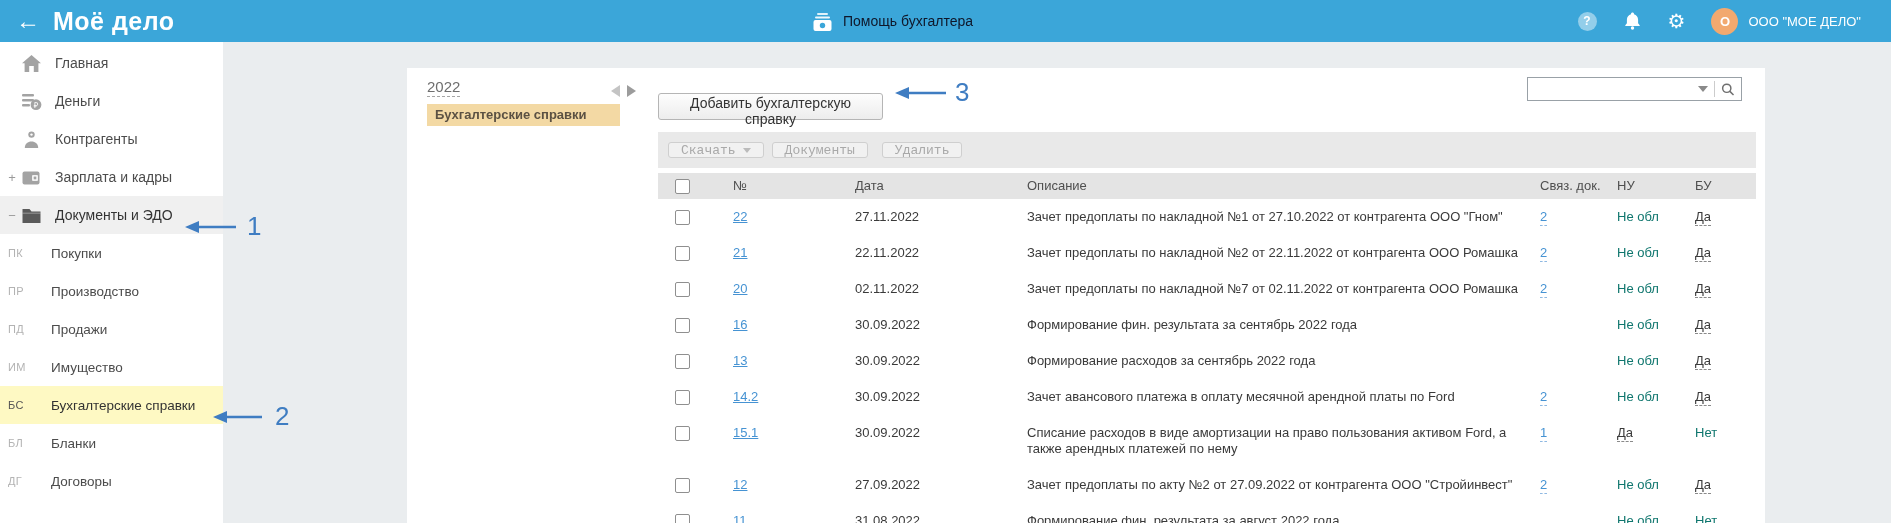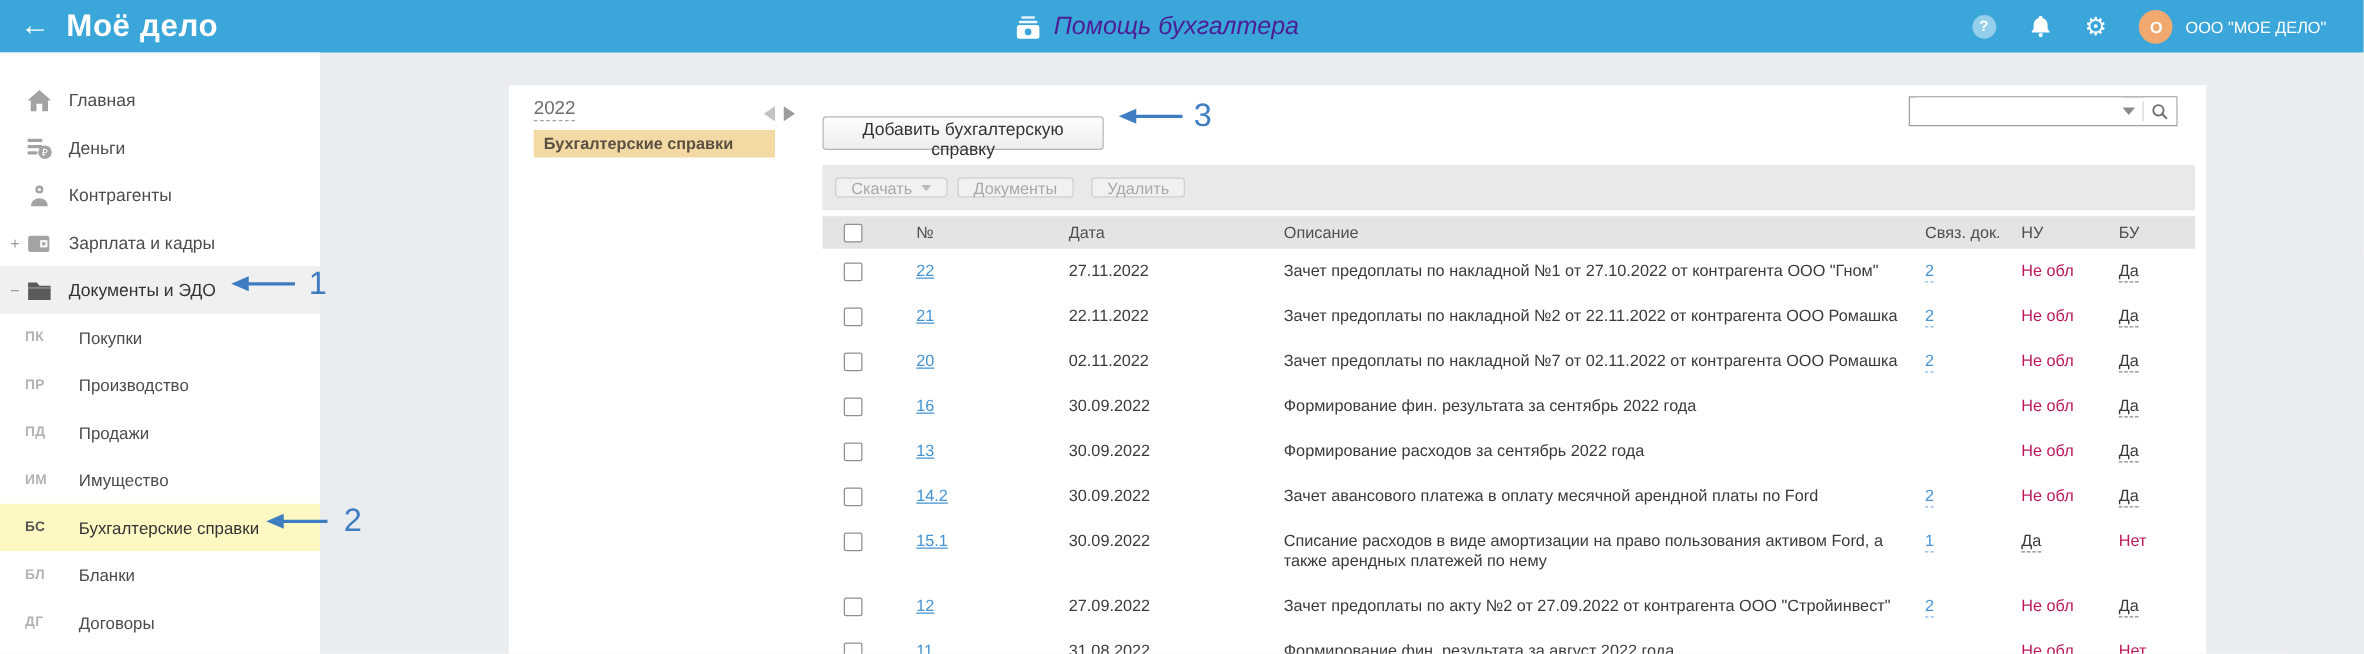"Помощь бухгалтера" .header-center span { color: #4c1d95 -> #0f172a; font-size: 20px -> 14px; font-style: italic -> none }
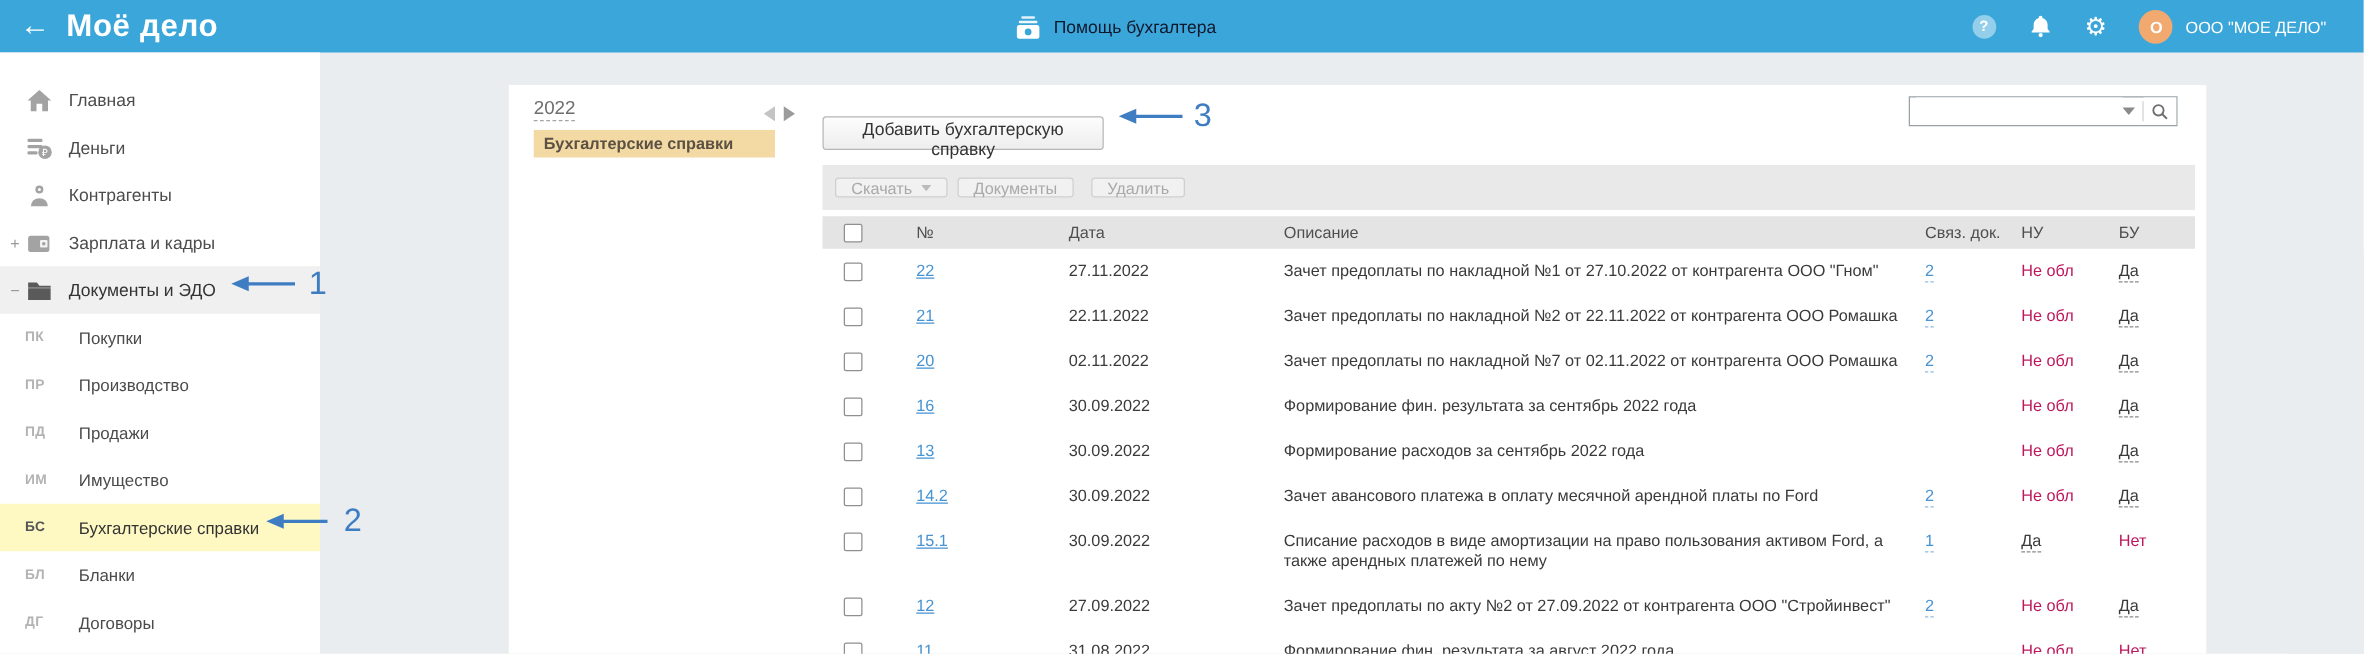"Главная" .sidebar { padding-top: 19px -> 2px; width: 256px -> 223px }
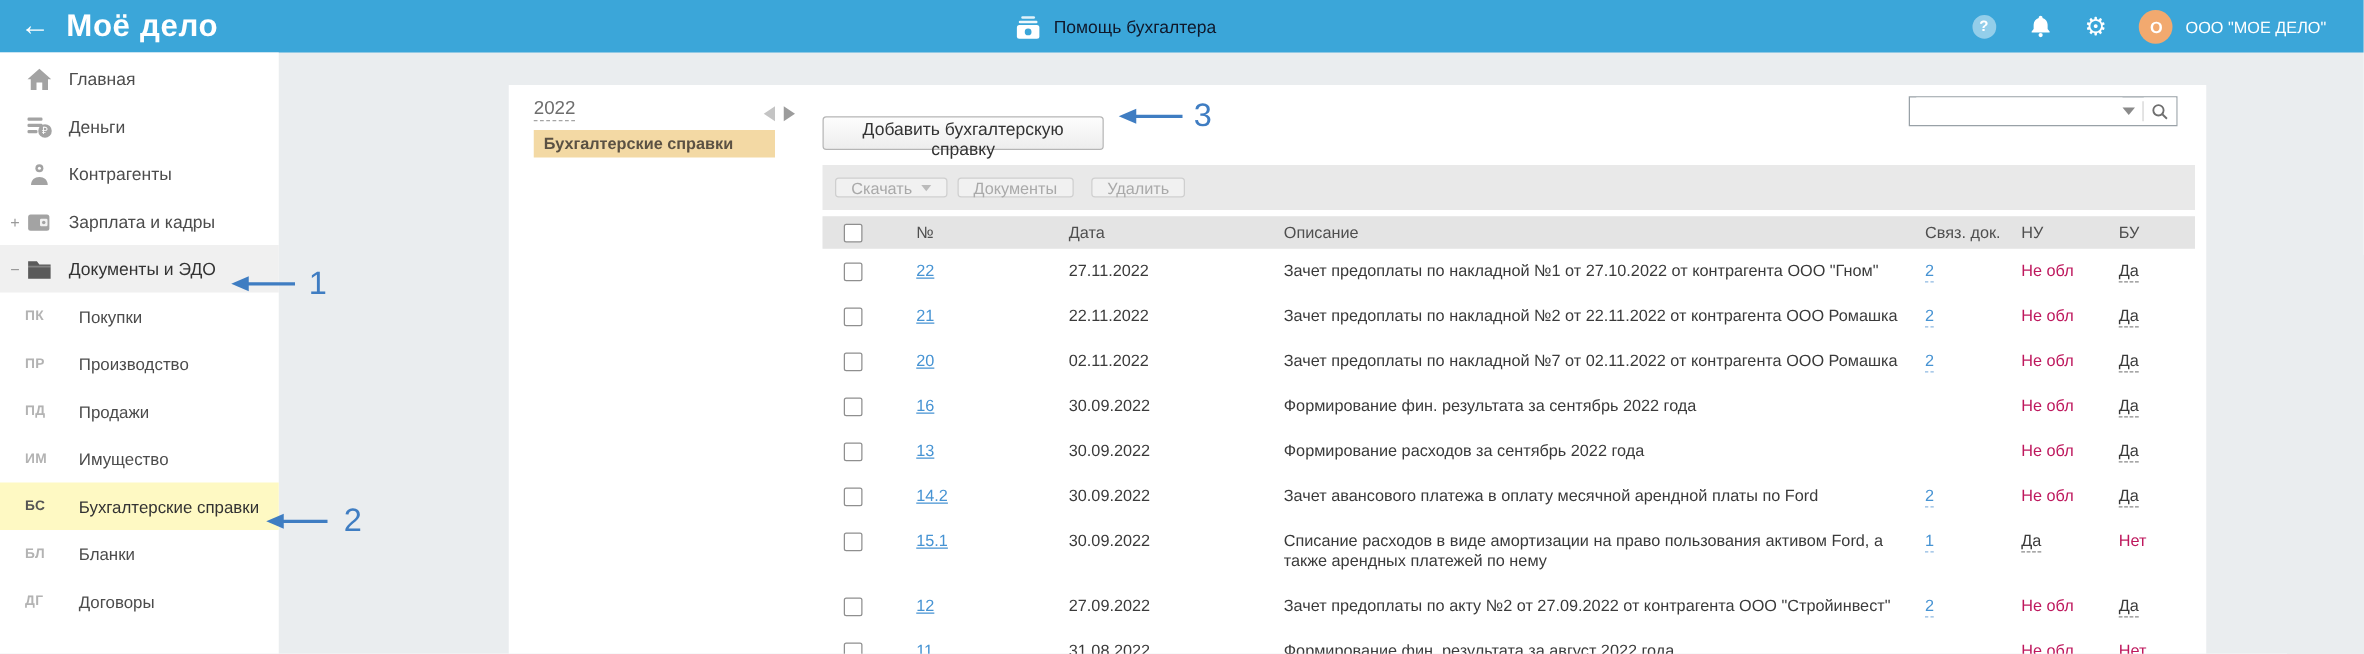"Скачать" .tb-btn { font-family: Liberation Sans, sans-serif -> Liberation Mono, monospace }
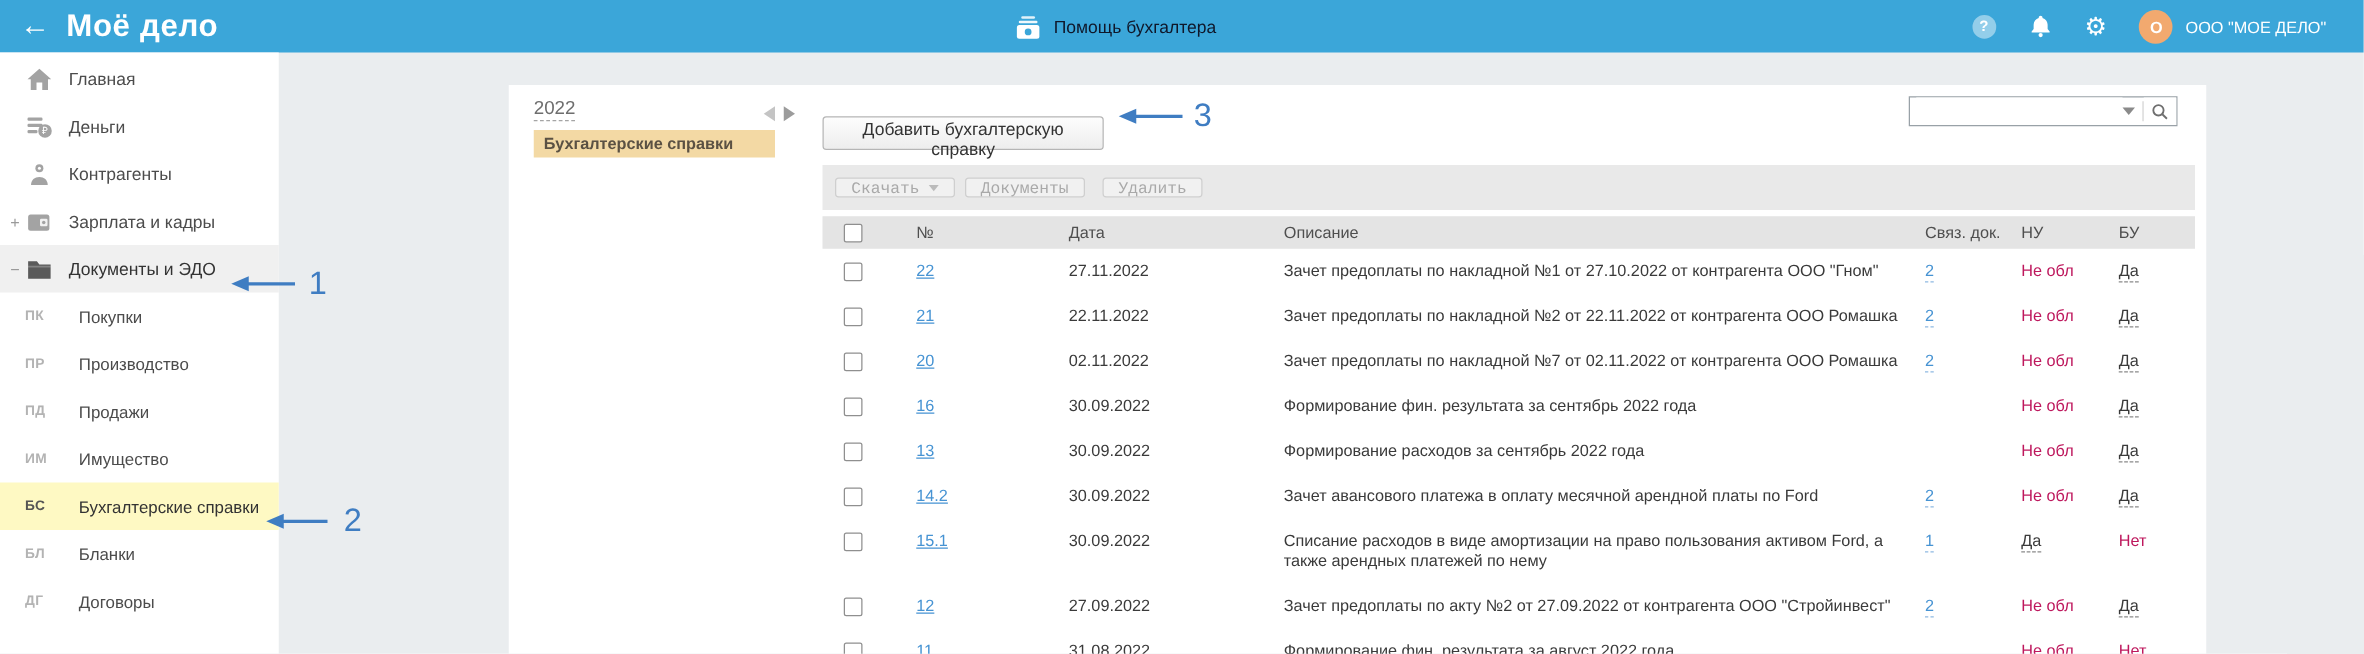"Не обл" .val-plain { color: #be185d -> #0f766e }
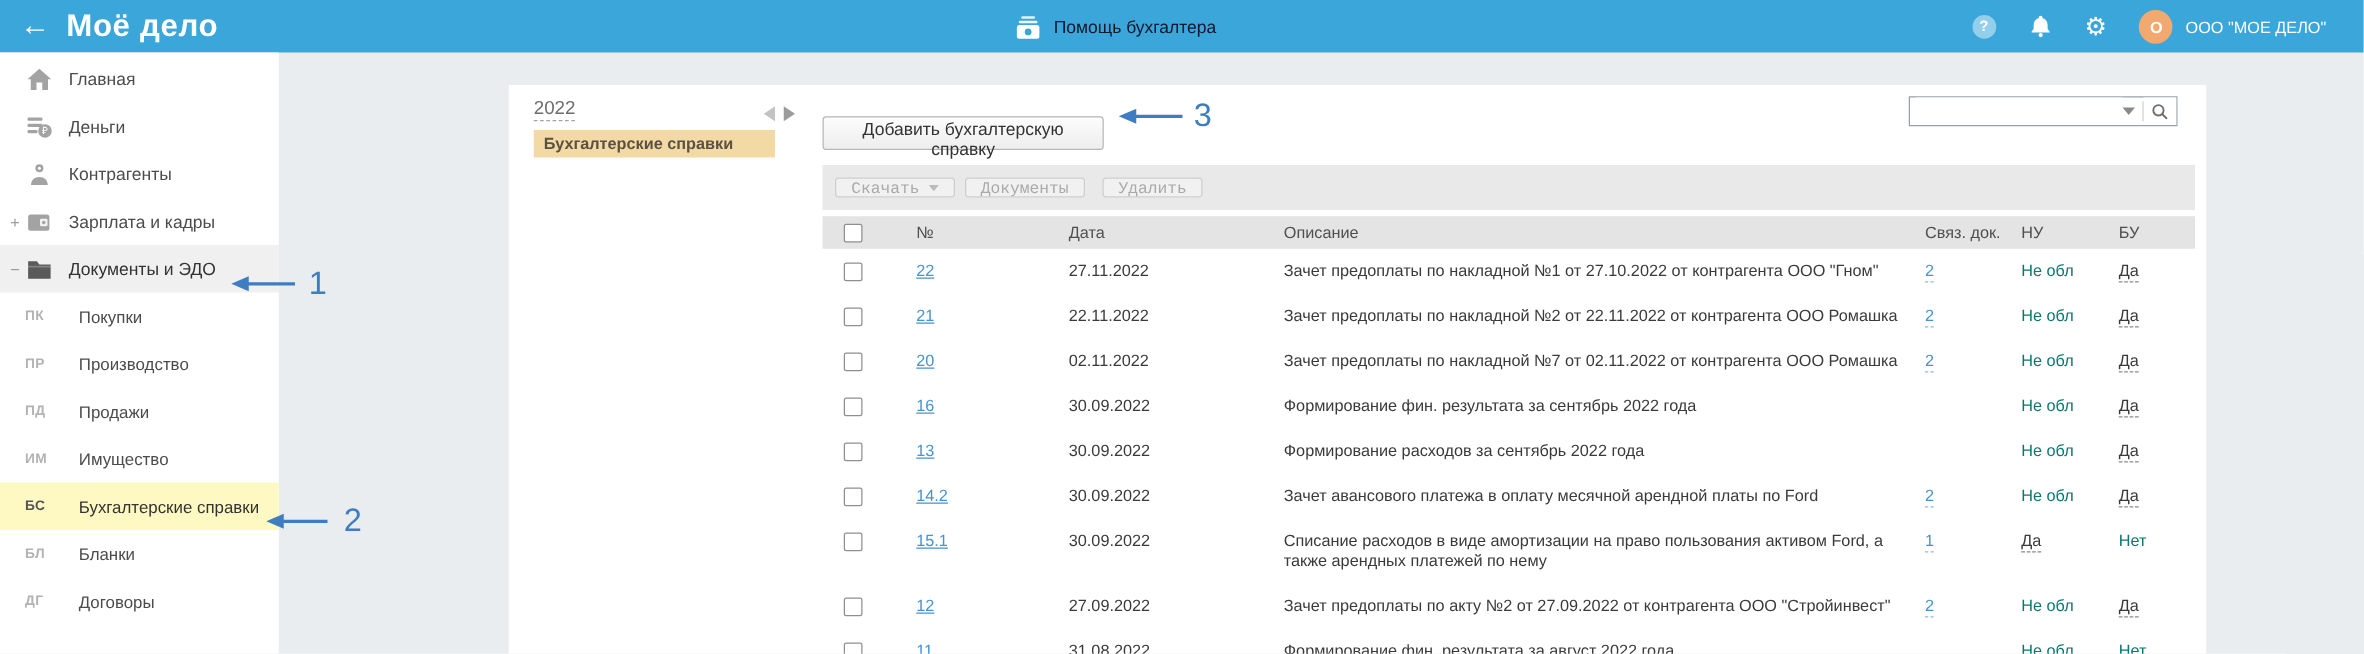"ПК" .sub-code { font-weight: bold -> normal; margin-left: 20px -> 8px }
